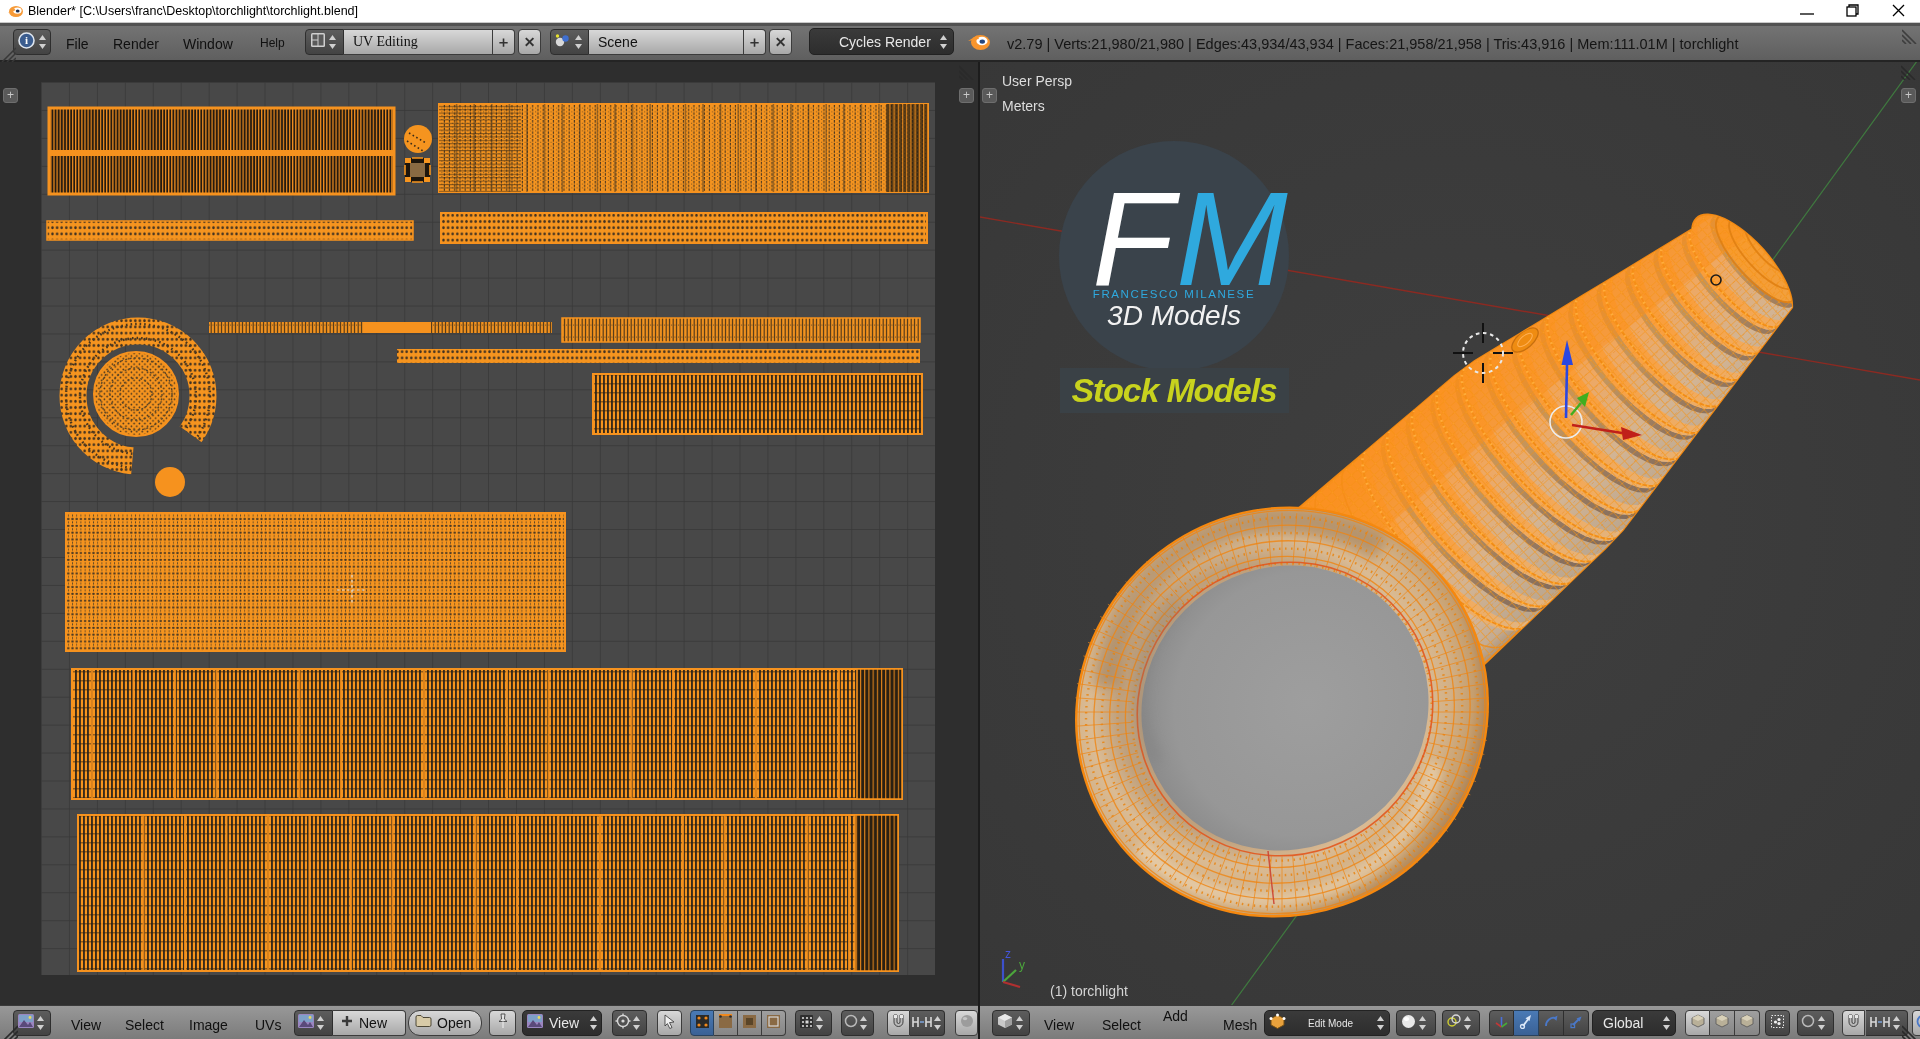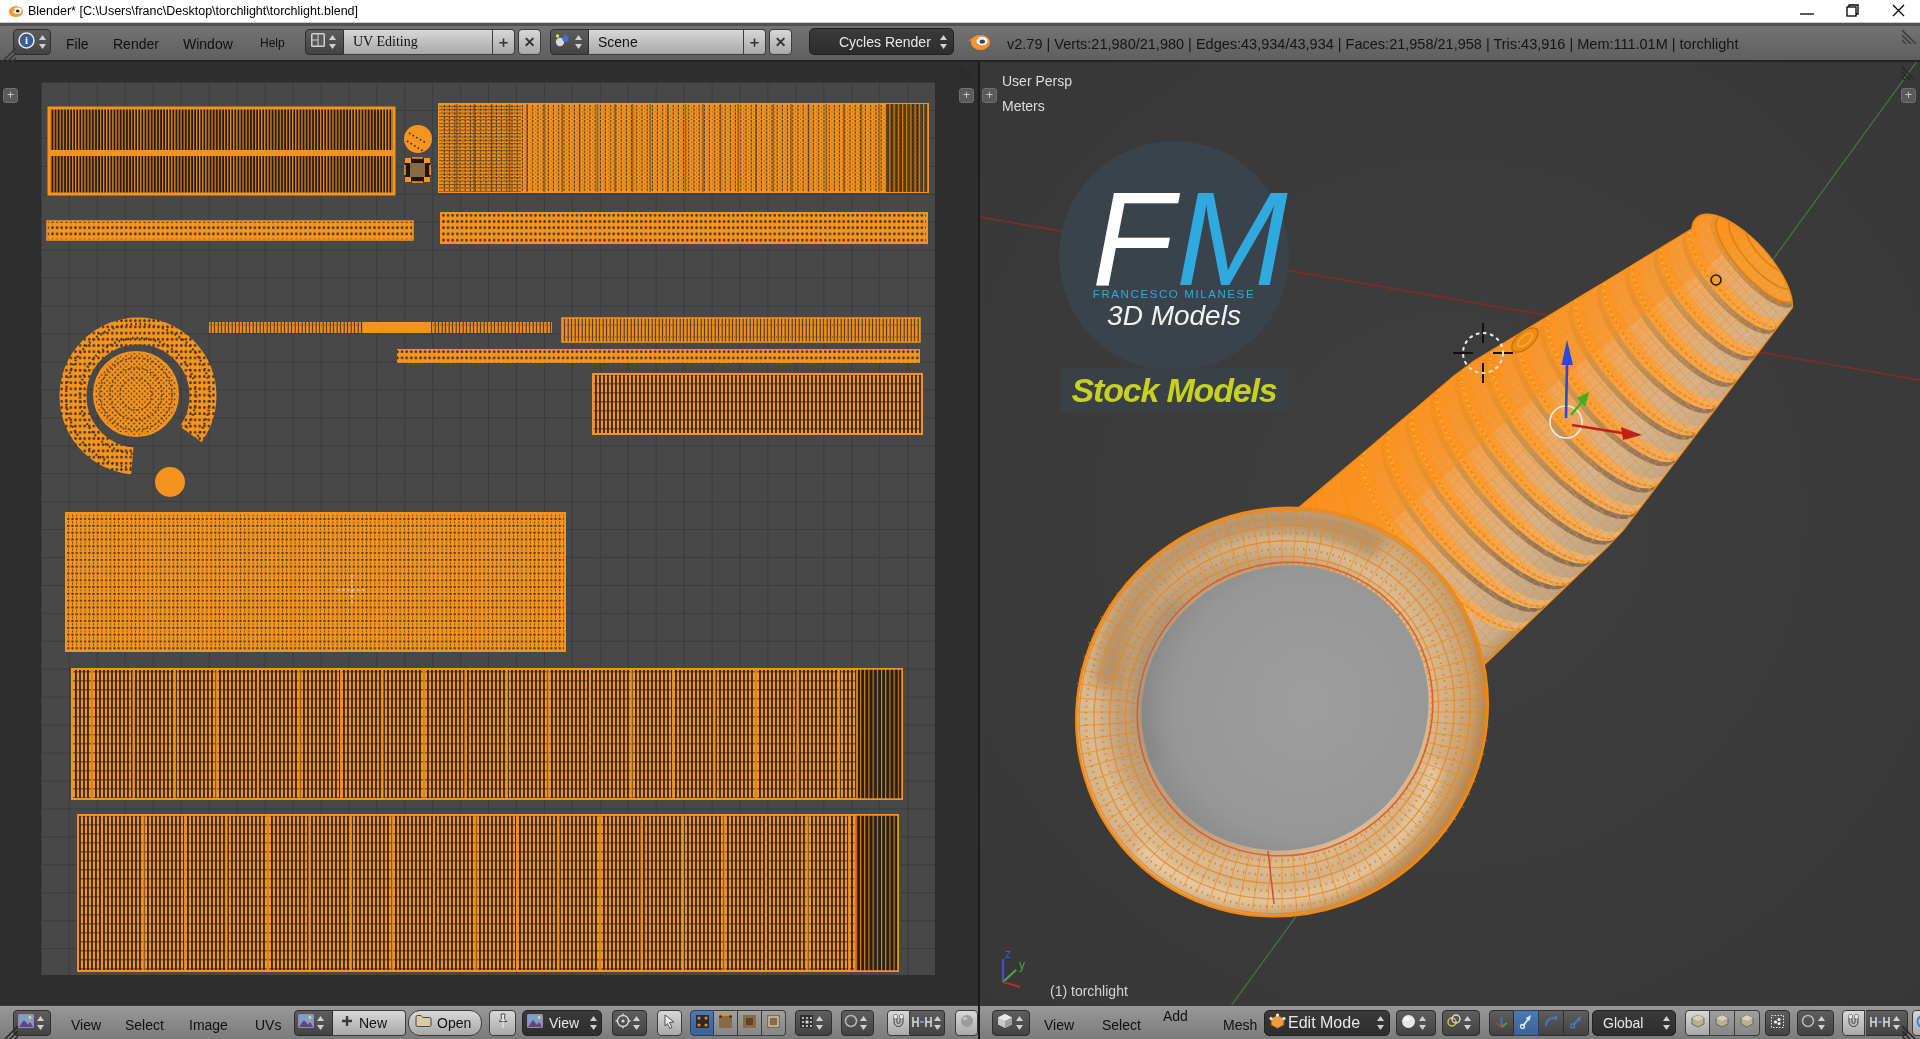"Edit Mode" span { font-size: 16px -> 10px; margin-left: 2px -> 22px }
